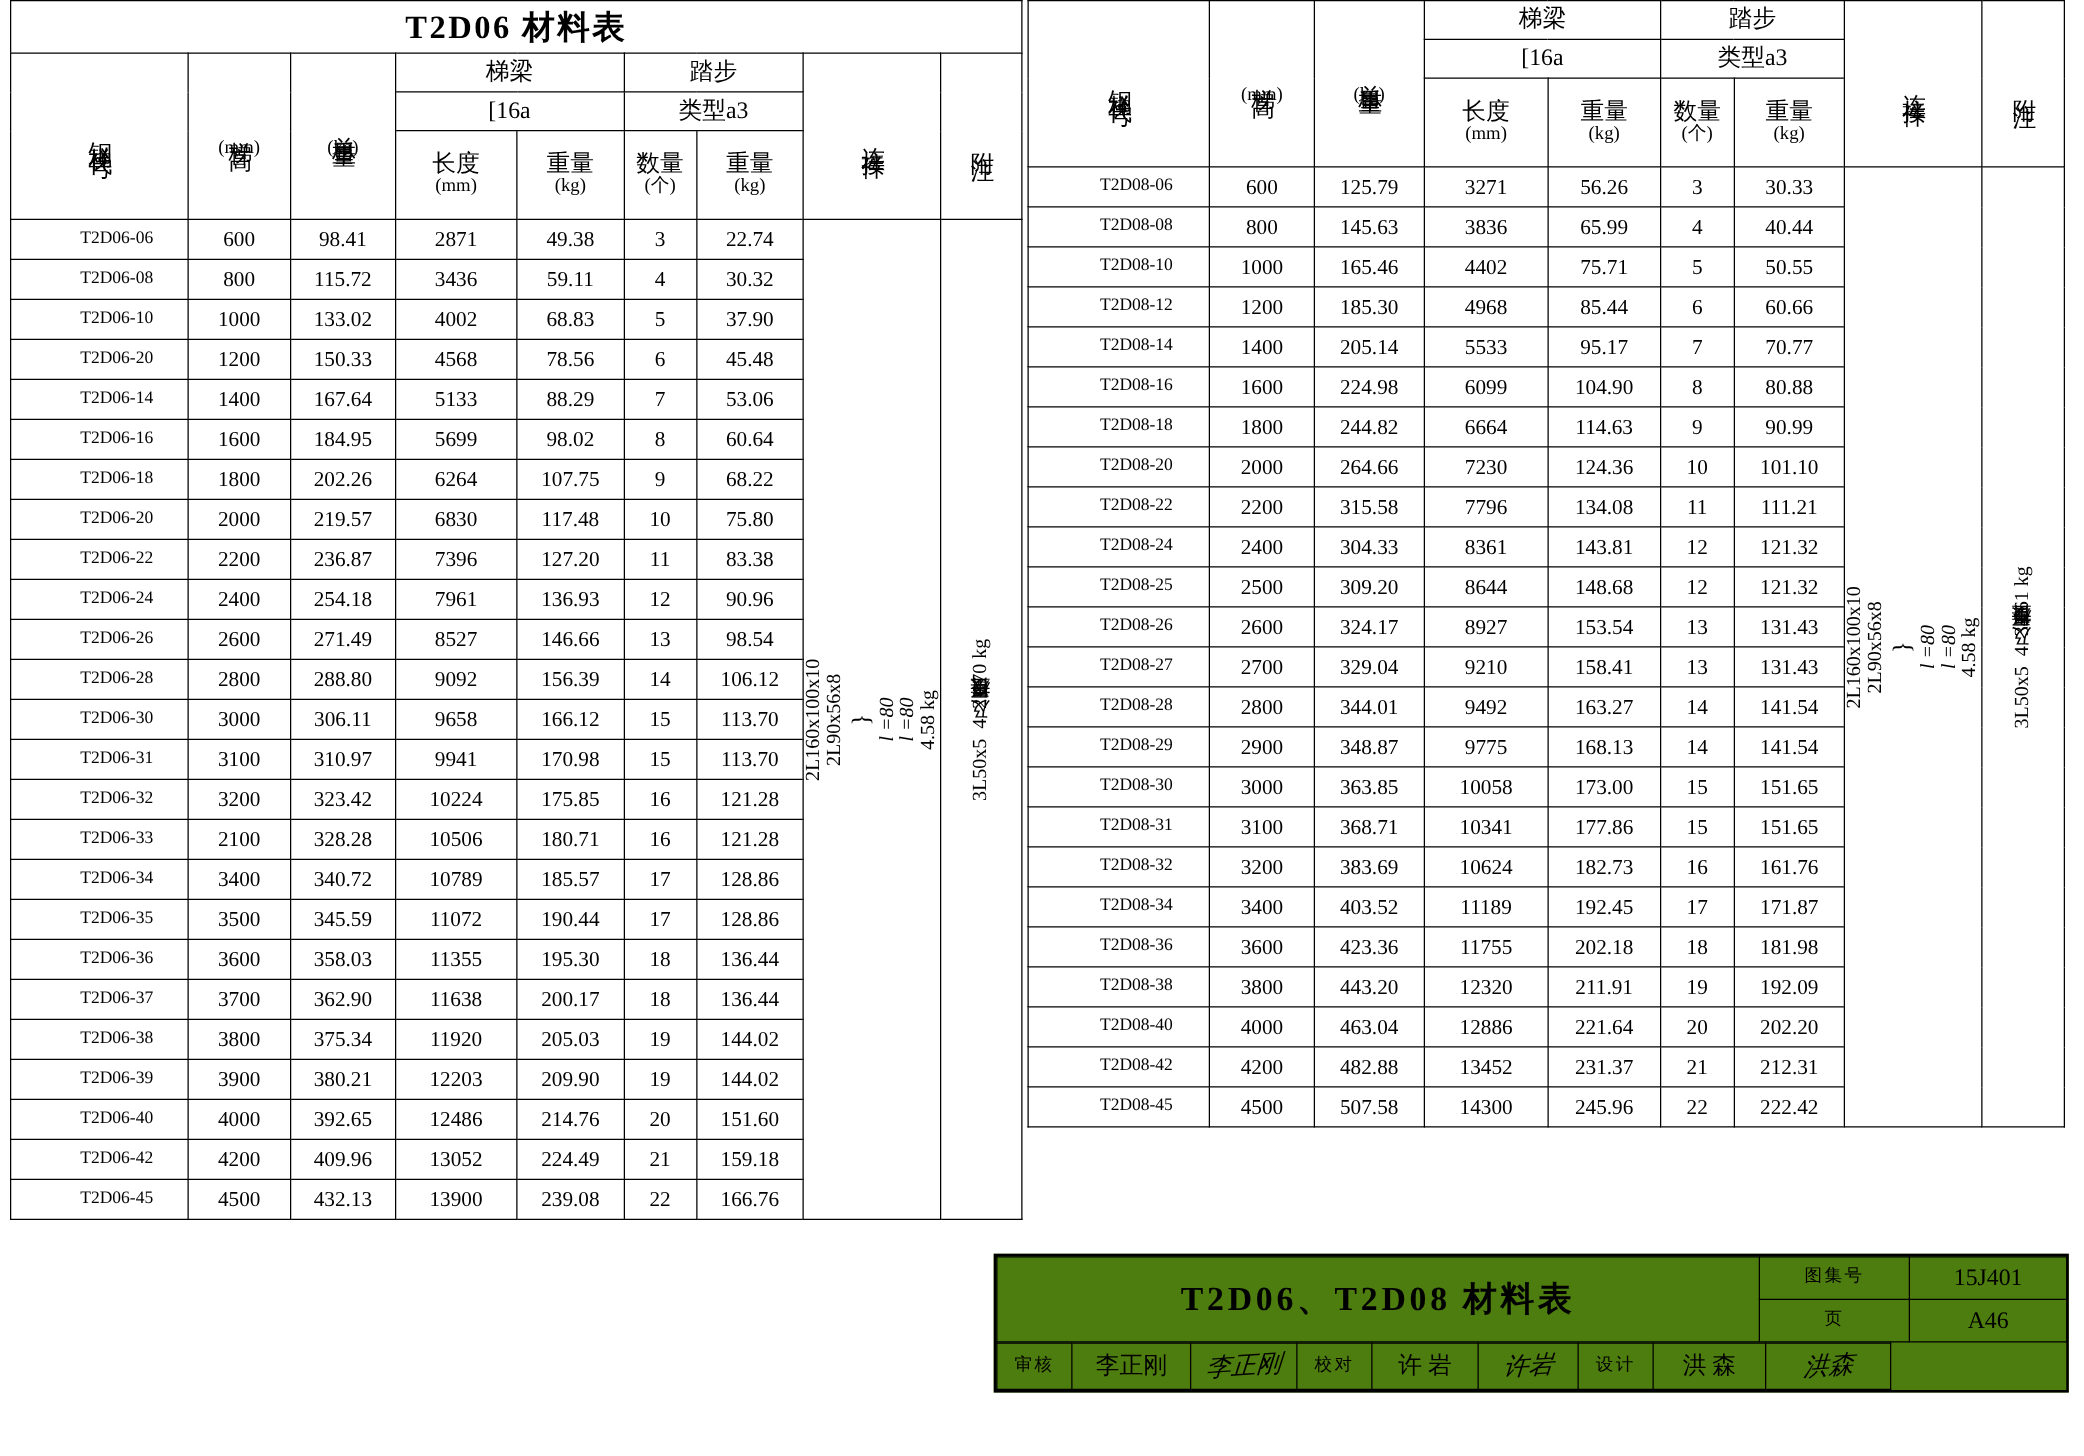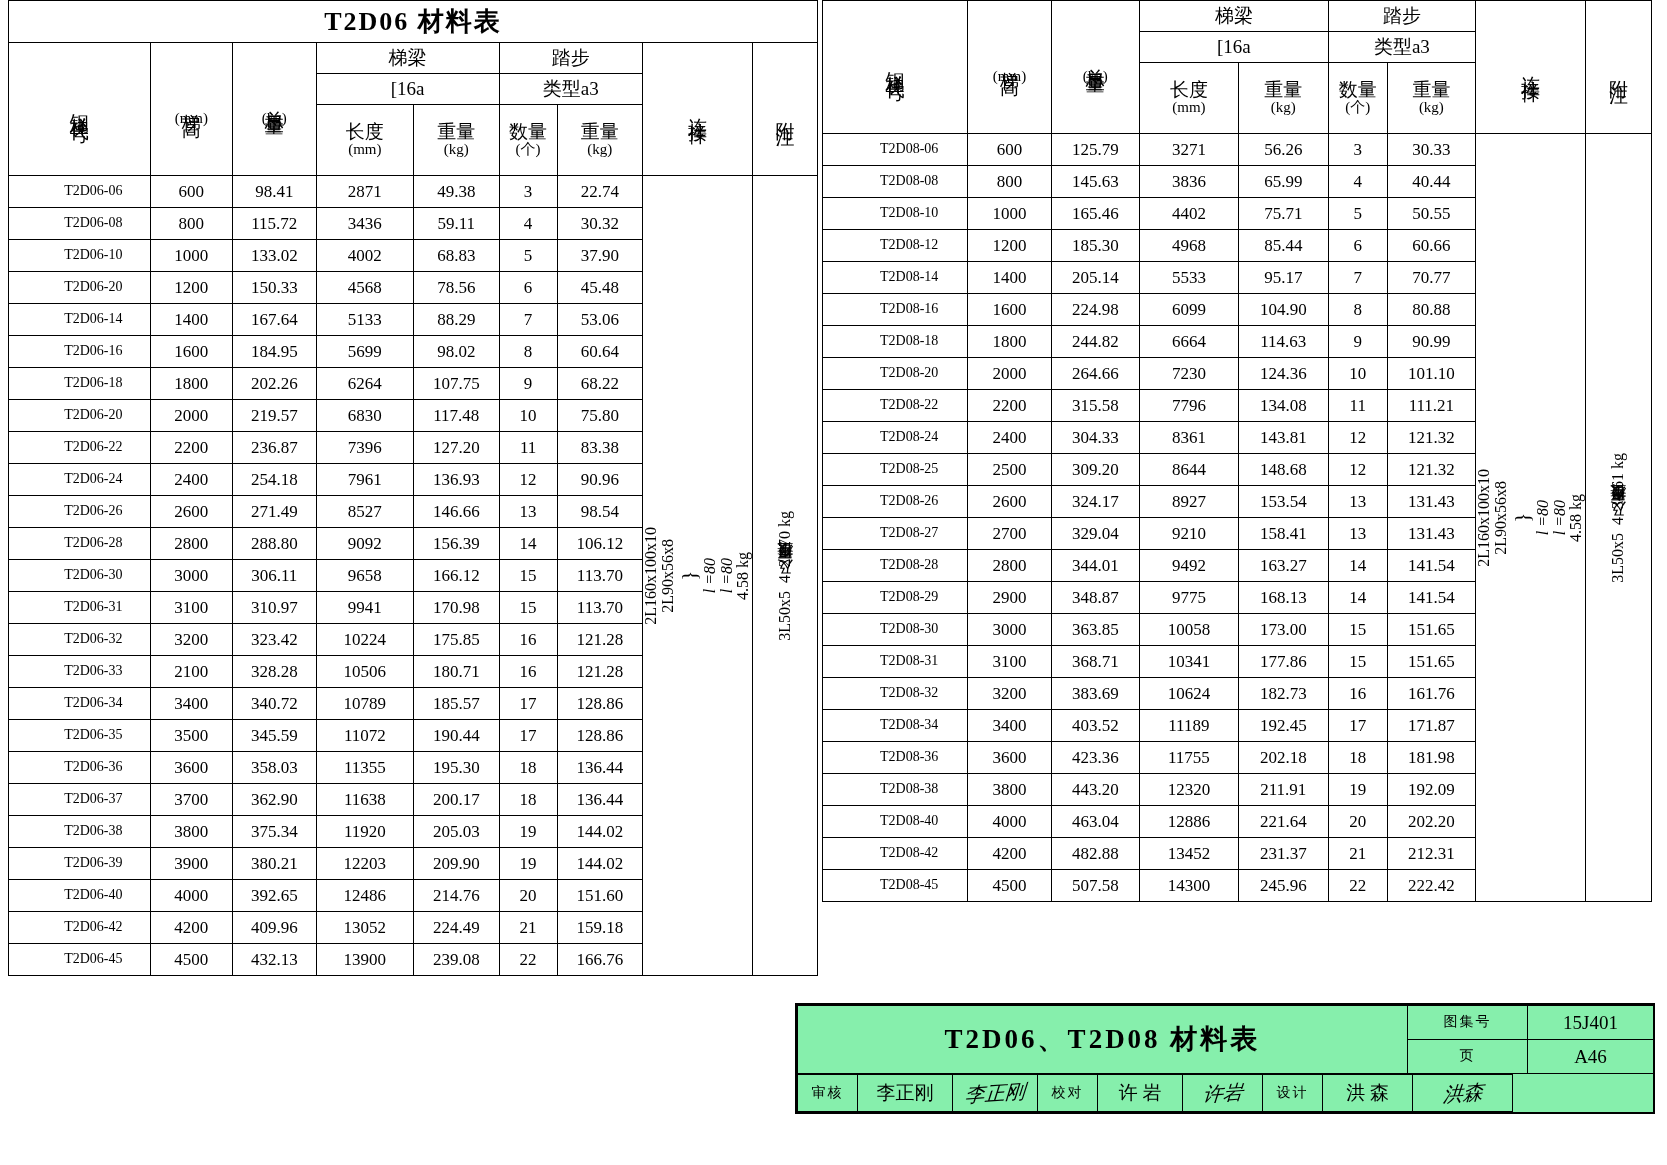"T2D06、T2D08 材料表" #bottom-block { background: #86efac -> #4d7c0f }
